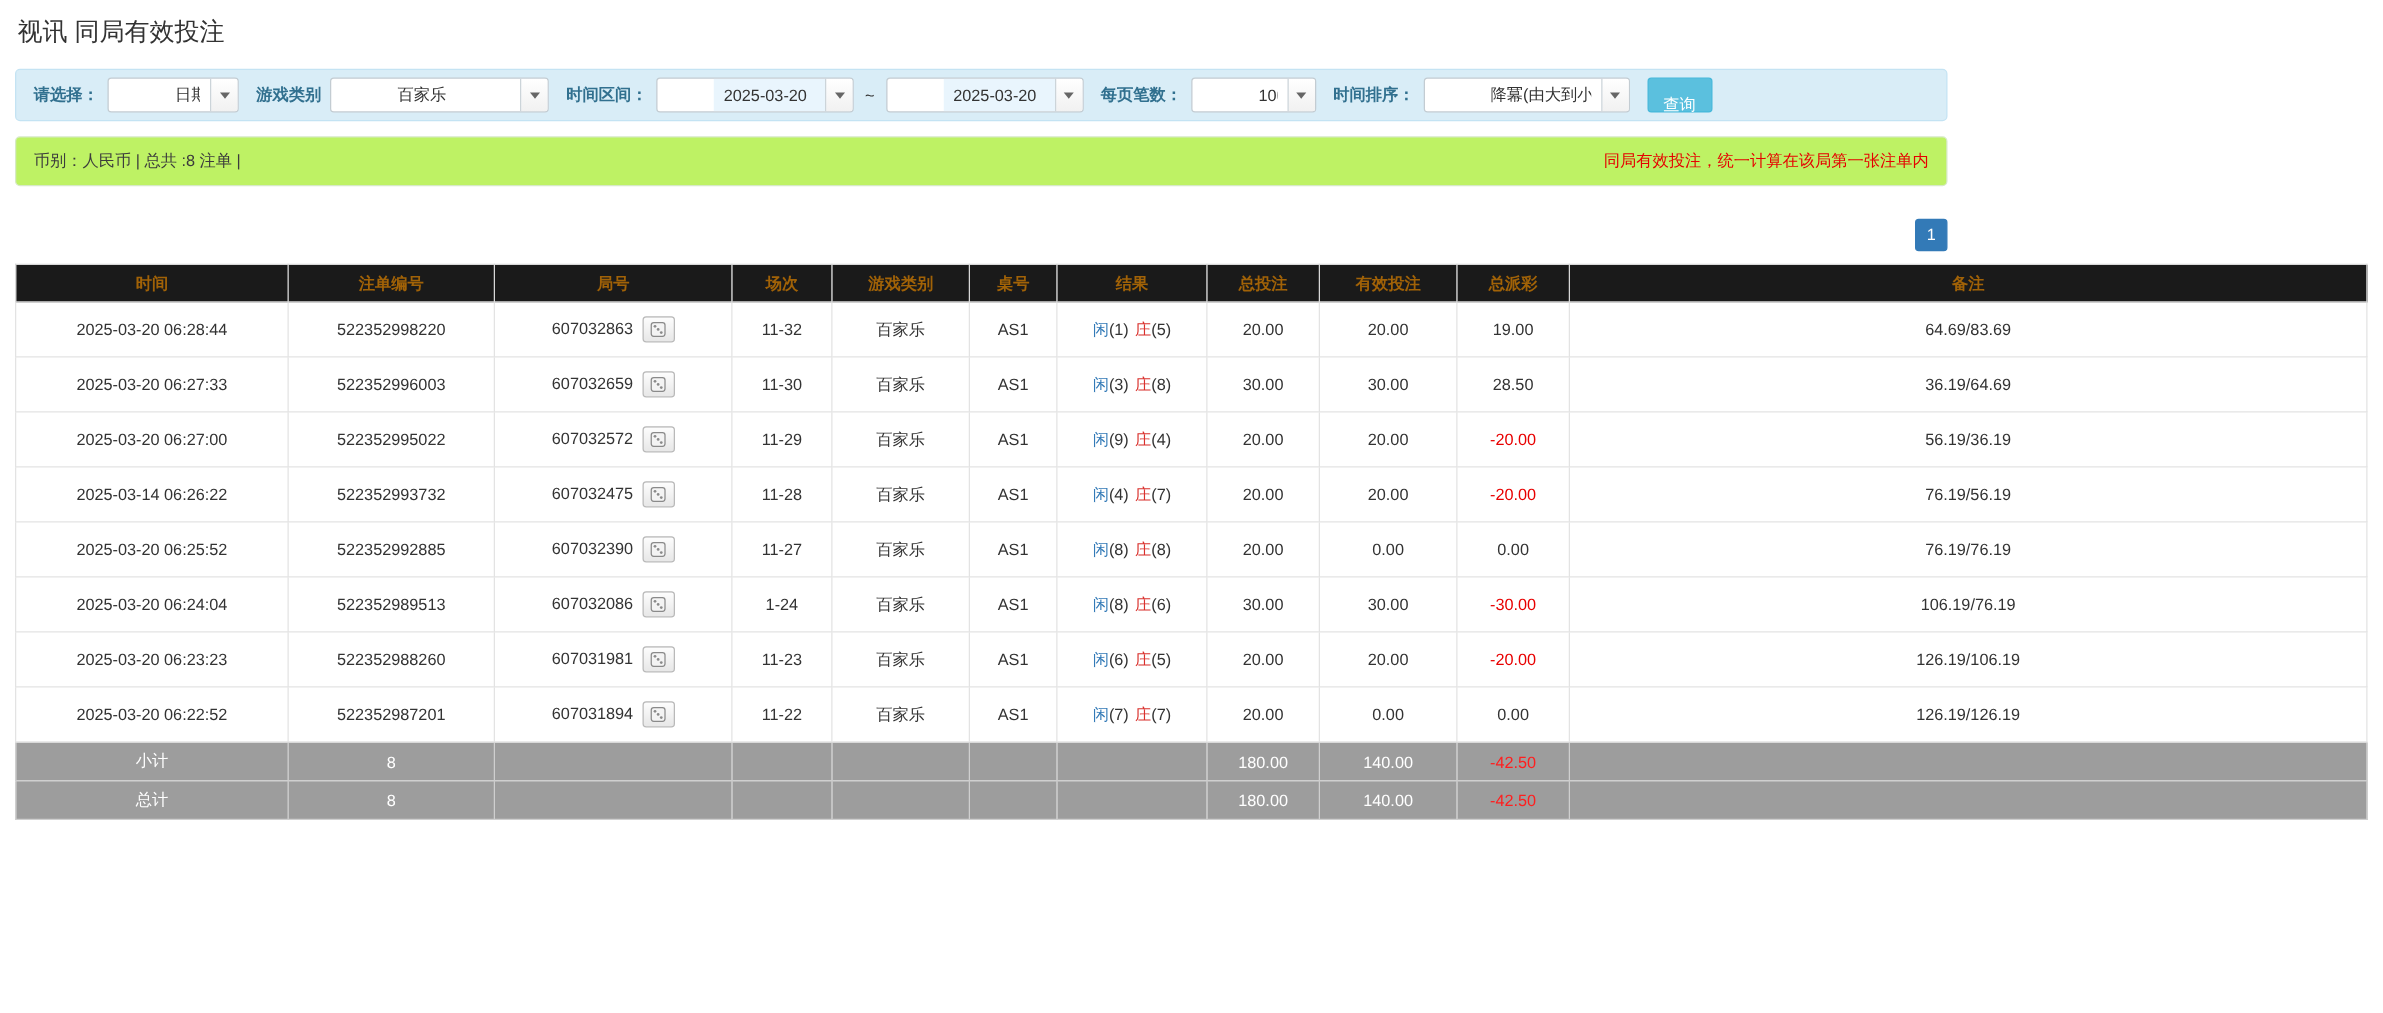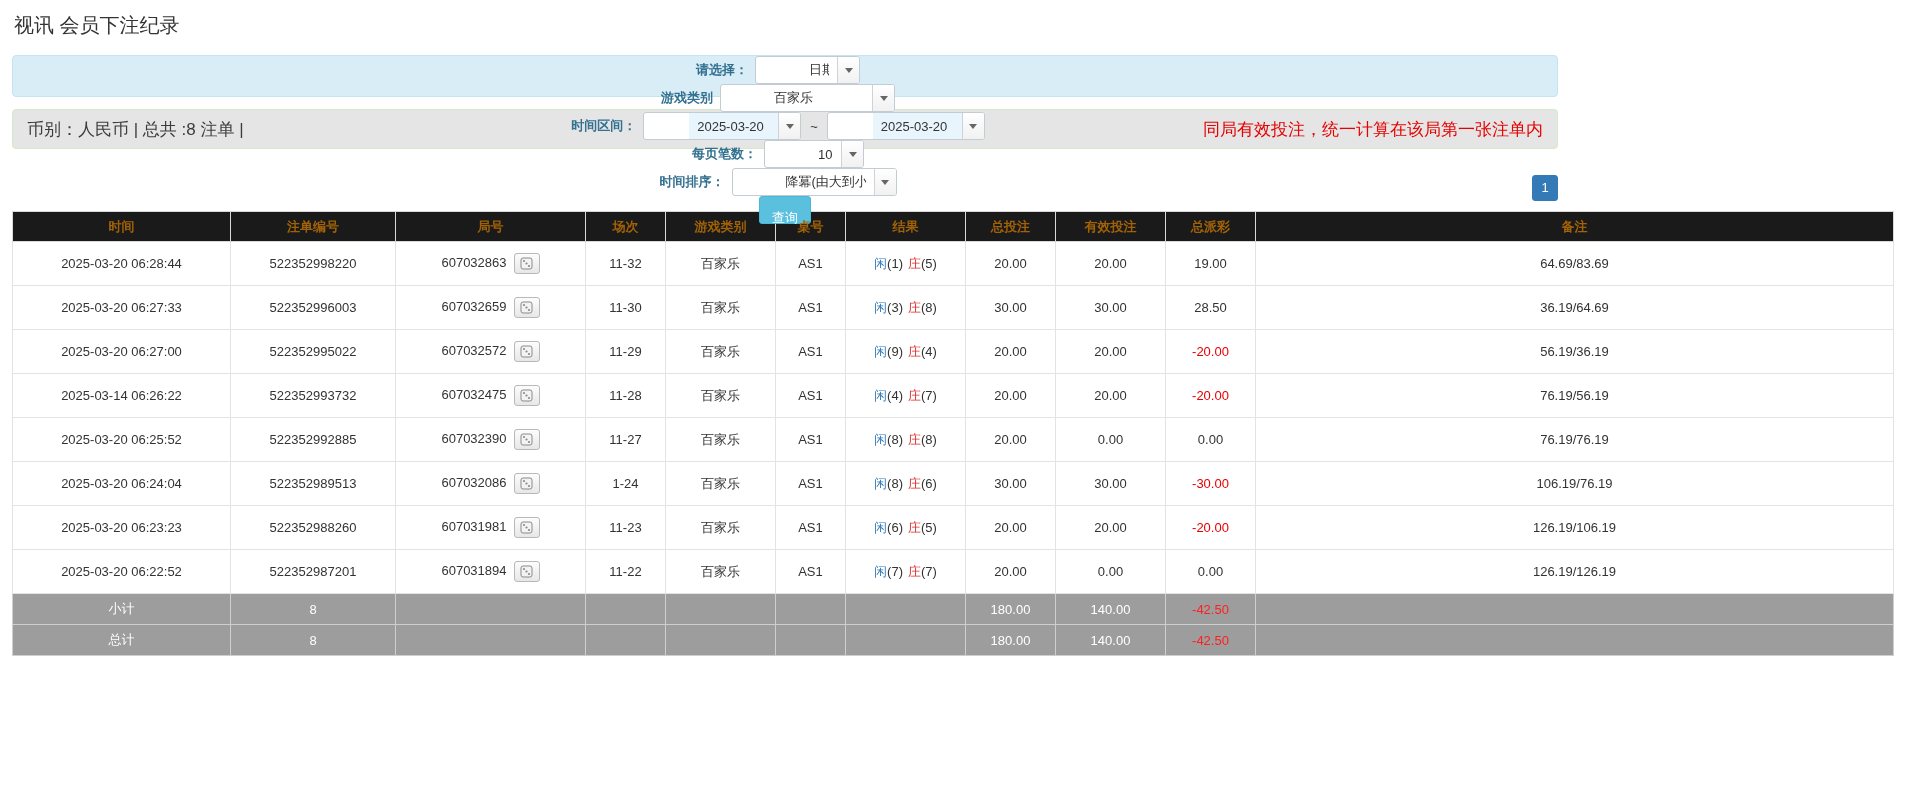"视讯 会员下注纪录" h1 { text: 会员下注纪录 -> 同局有效投注 }
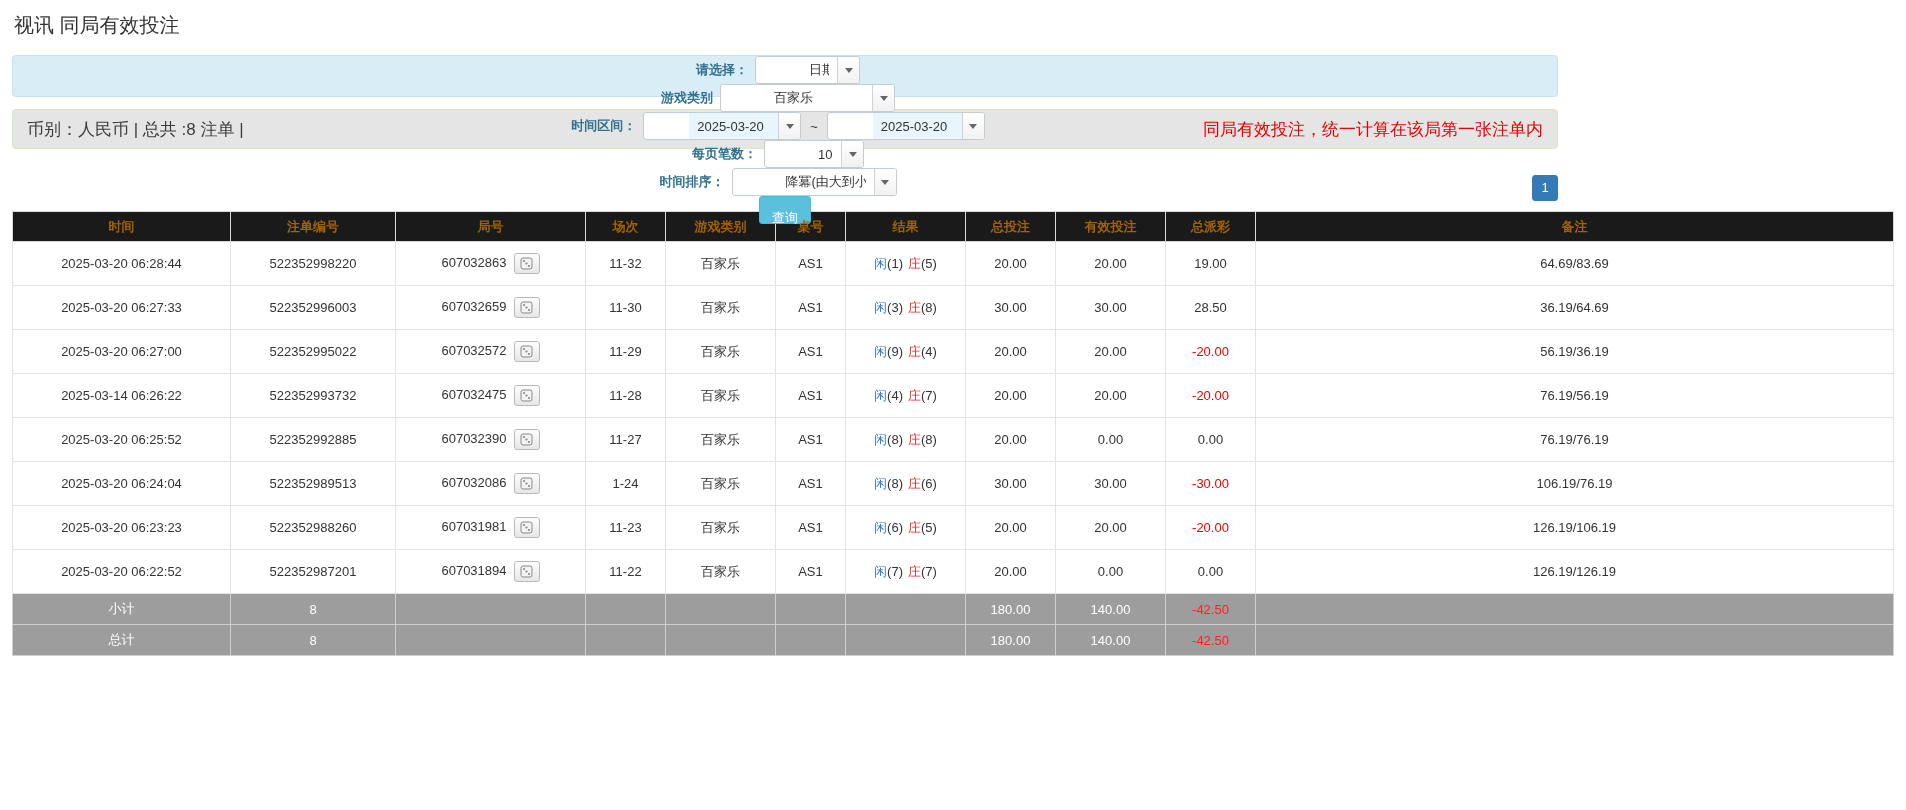"请选择：" .filter-bar { flex-direction: column -> none }
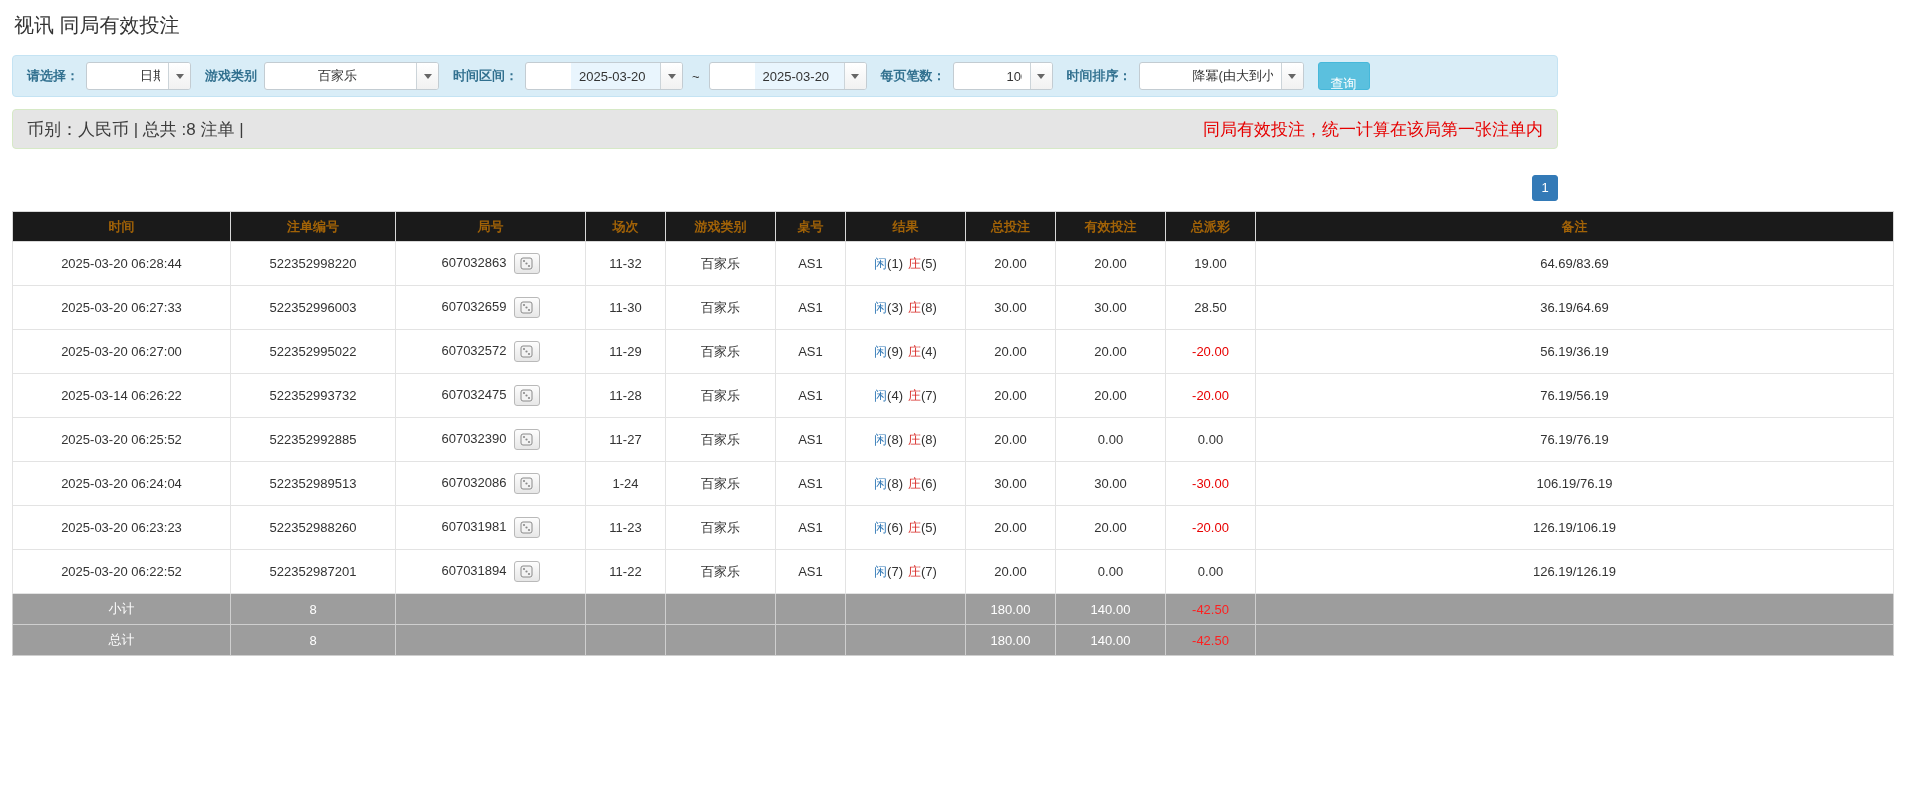"币别：人民币 | 总共 :8 注单" .info-bar { background: #e5e5e5 -> #bef264; font-size: 17px -> 13px }
